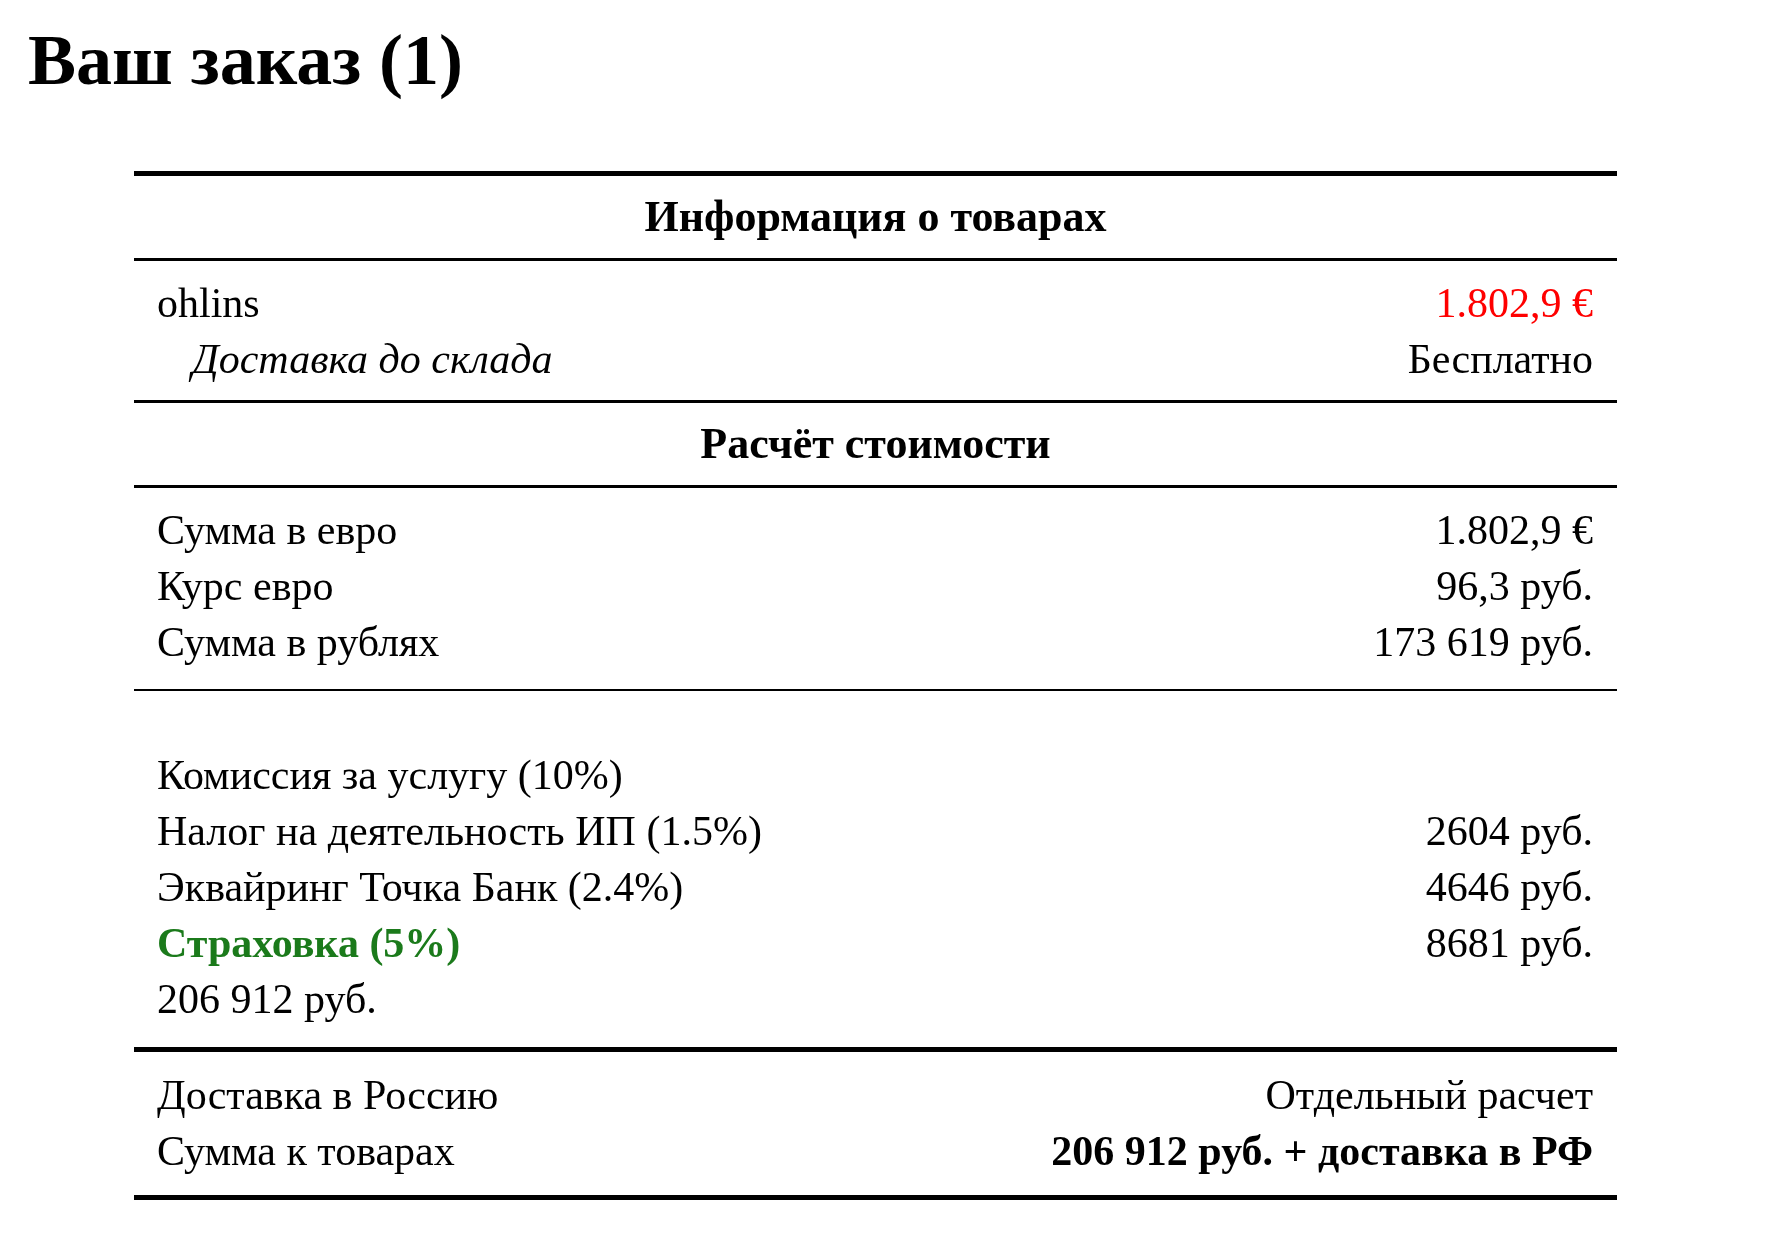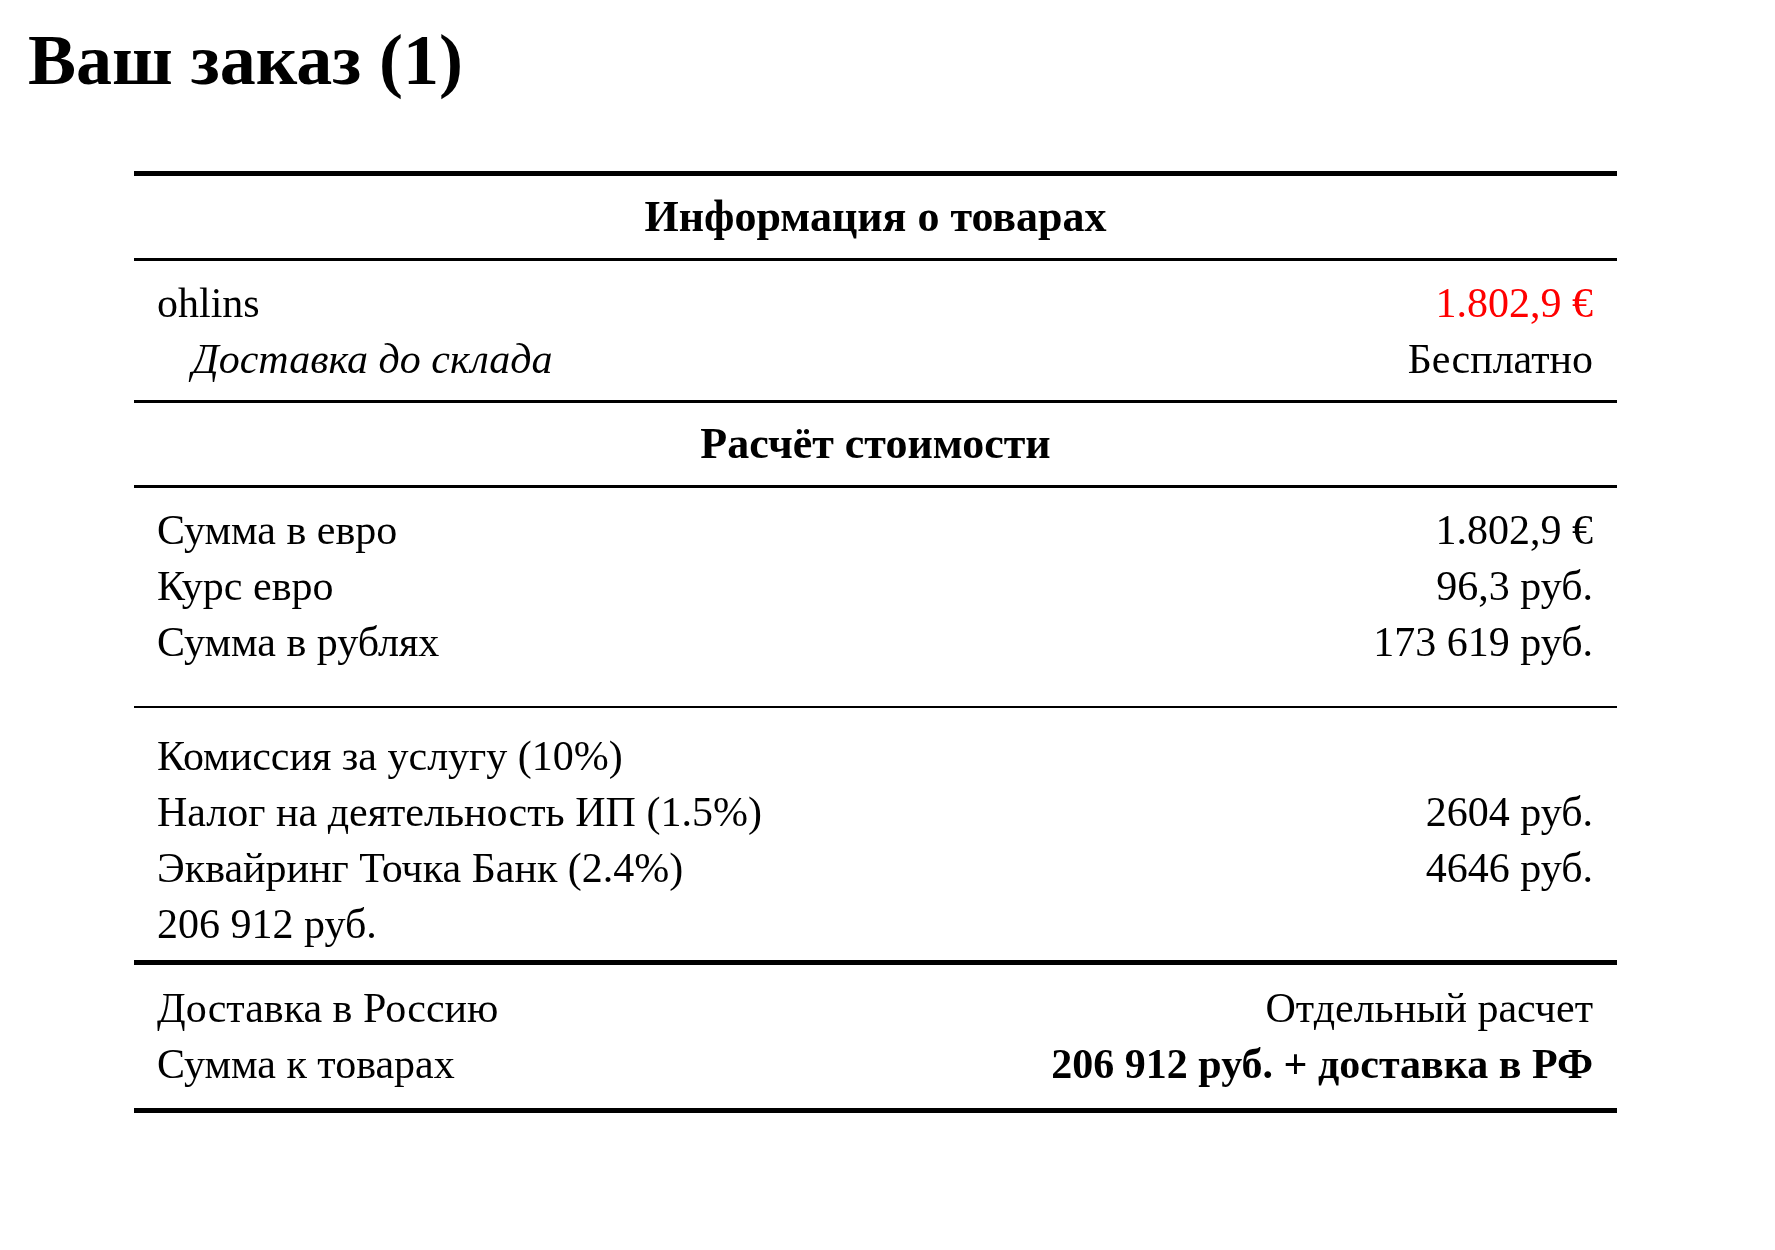"Сумма в евро" .sec-calc { padding: 14px 0 36px 0 -> 14px 0 19px 0 }
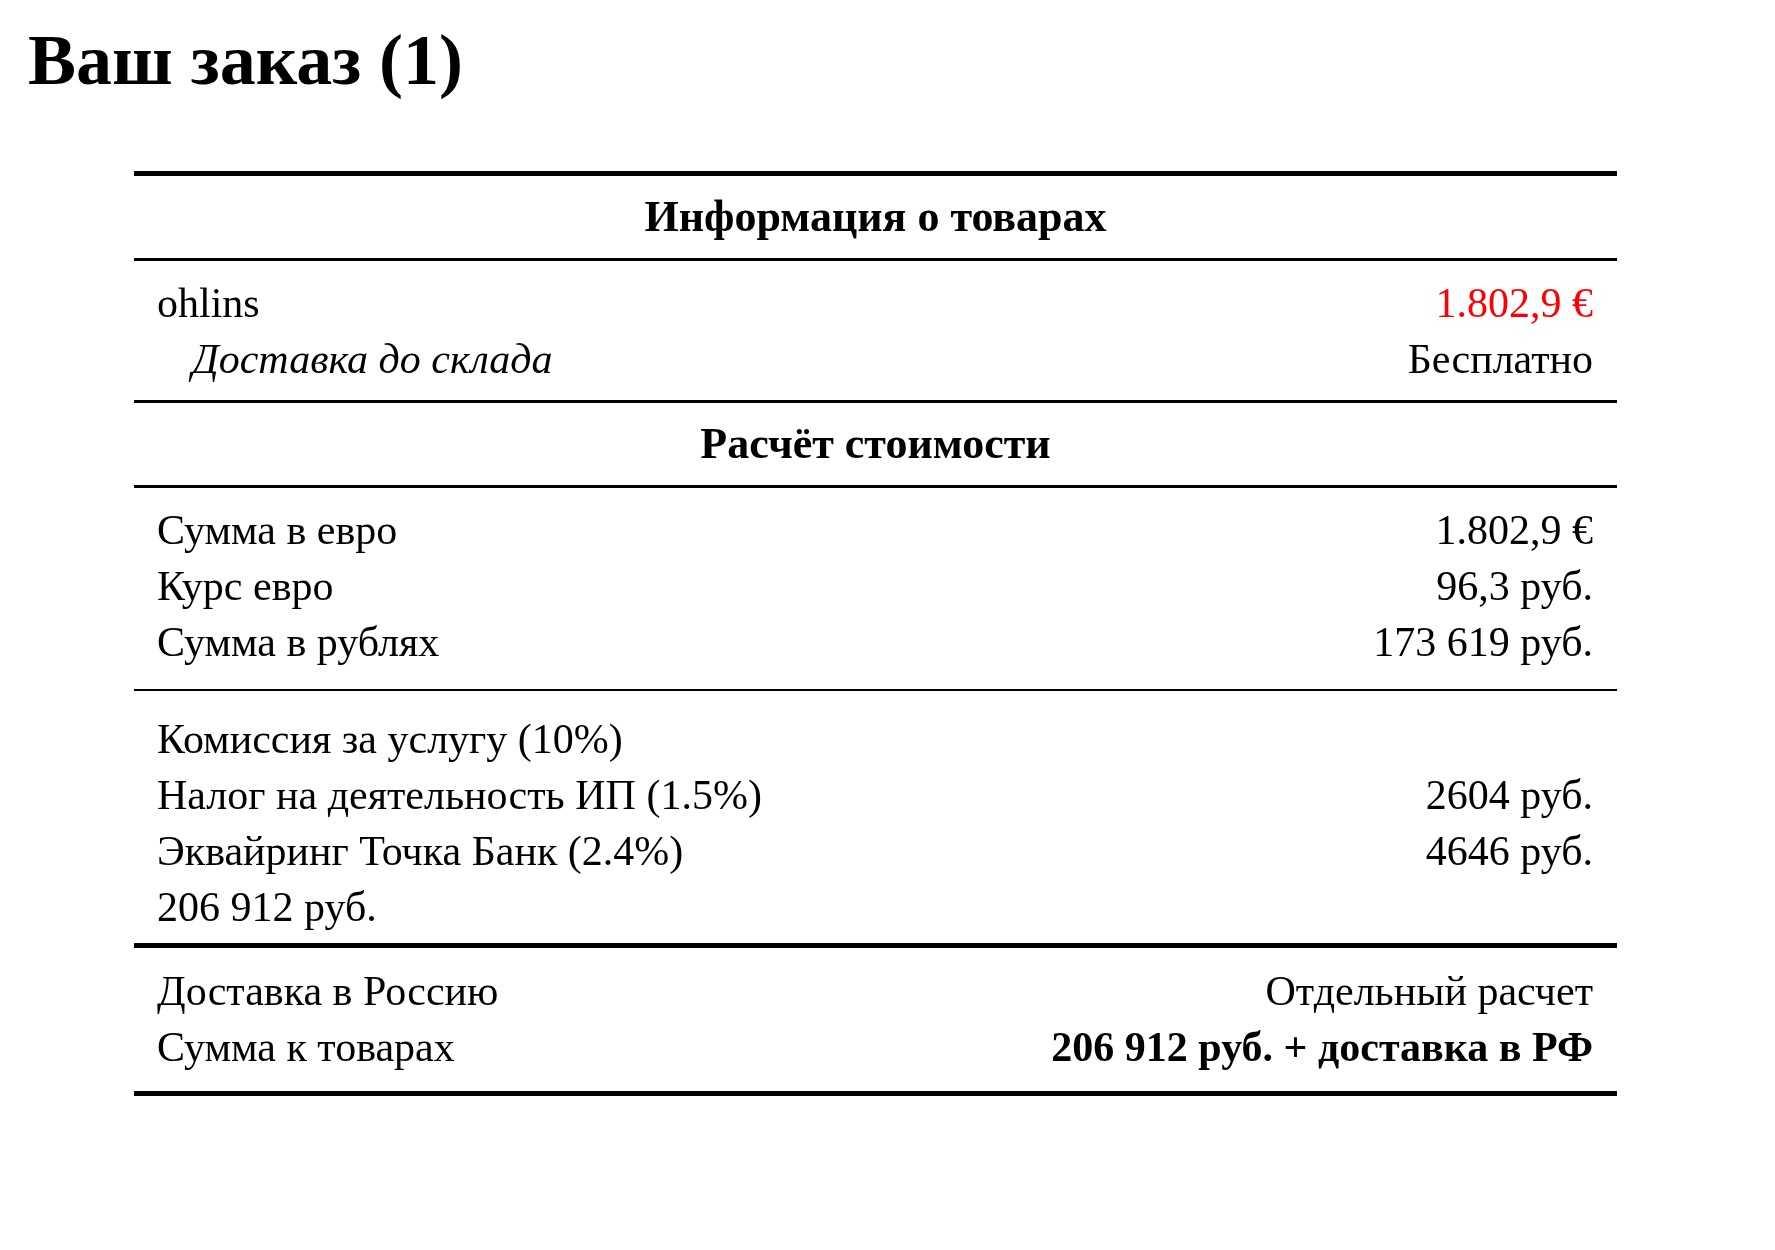"Комиссия за услугу (10%)" .sec-fees { margin-top: none -> 36px; padding: 20px 0 8px 0 -> 20px 0 20px 0 }
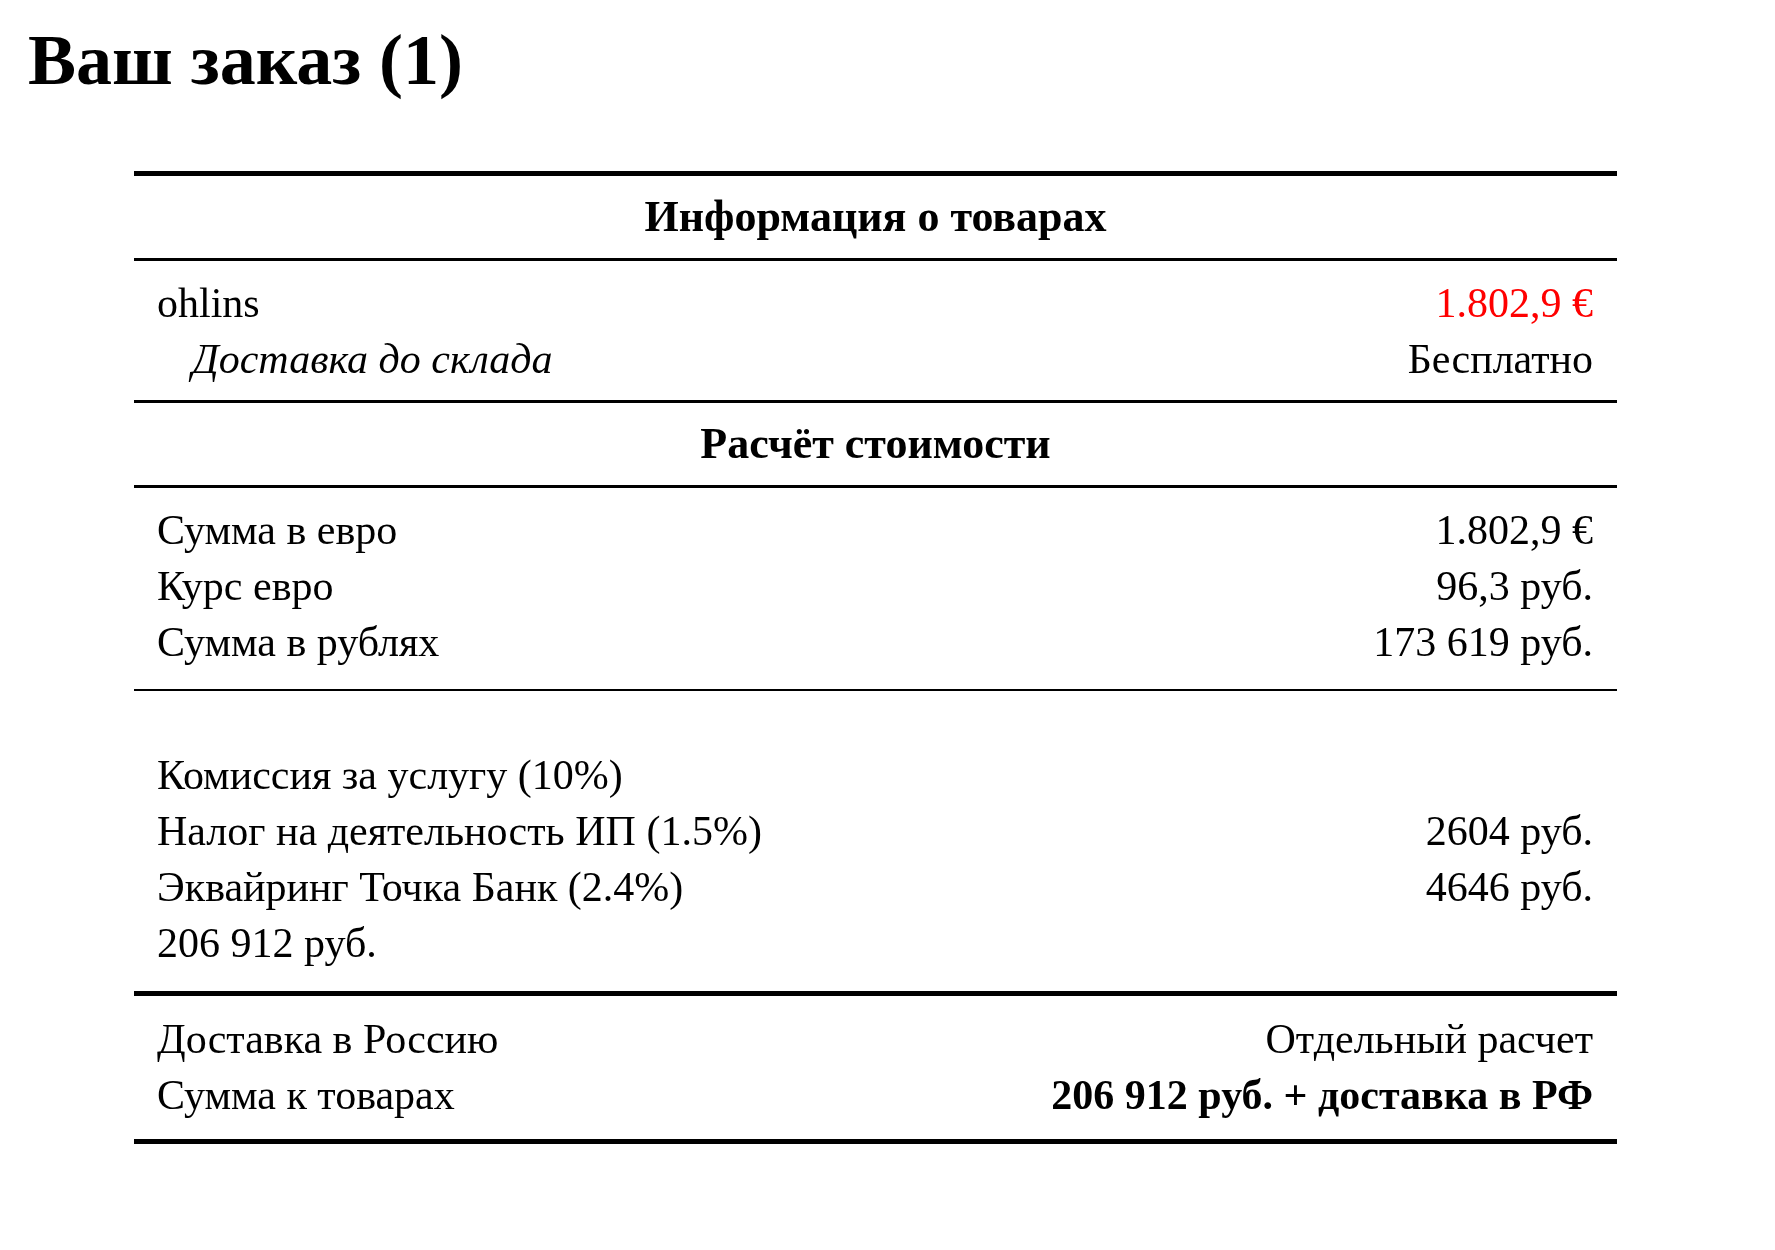"Страховка (5%)" div.row { html: none -> <div> <span>Страховка (5%)</span> <span>8681 руб.</span> </div> }
